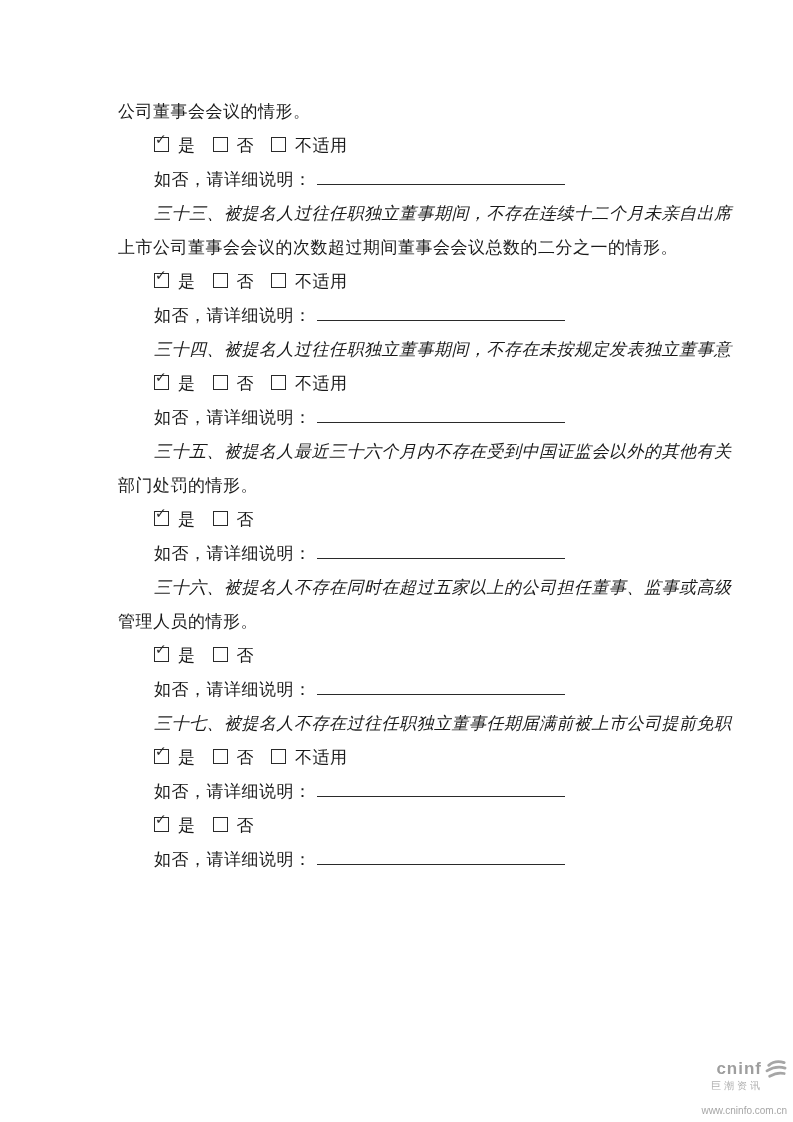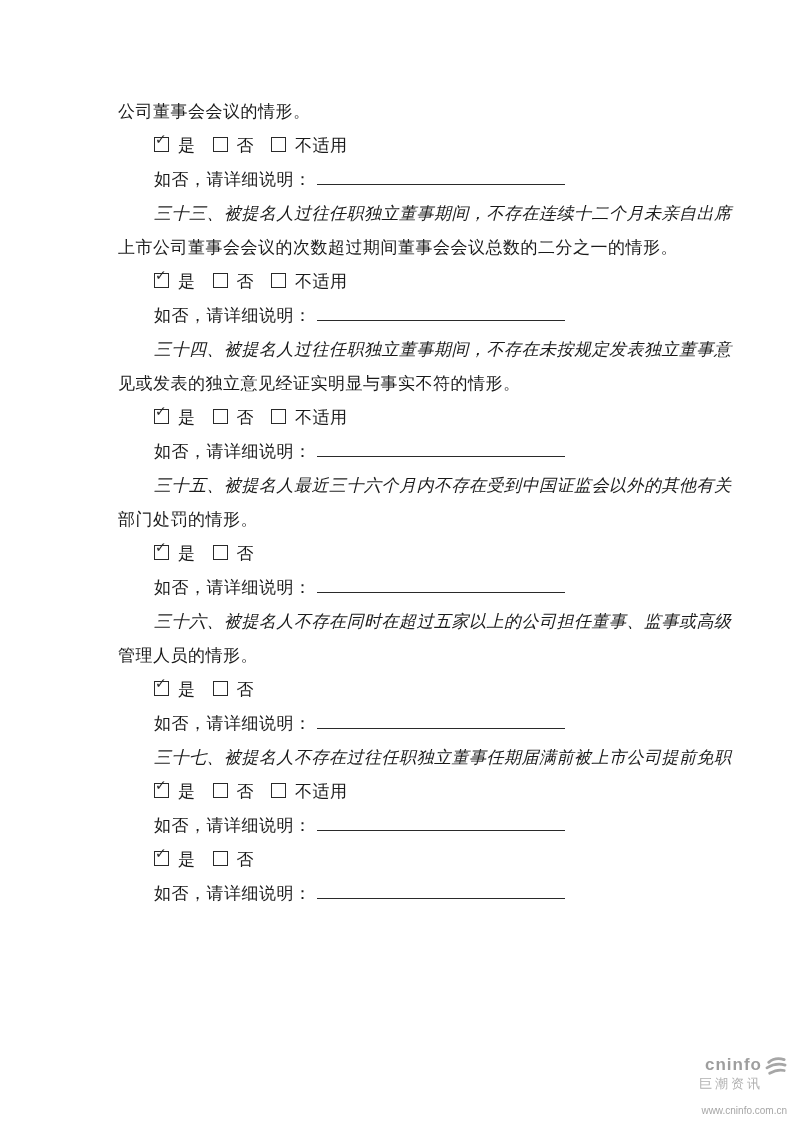"见或发表的独立意见经证实明显与事实不符的情形。" div.line { html: <div>见或发表的独立意见经证实明显与事实不符的情形。</div> -> none }
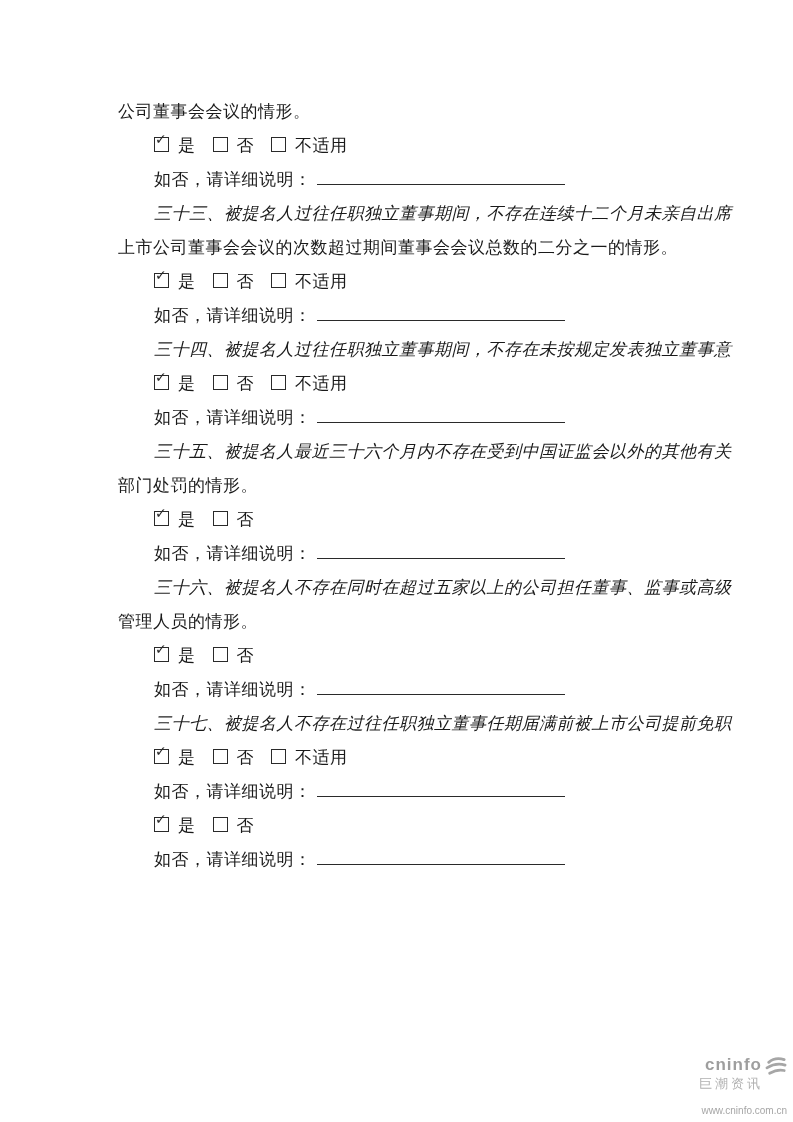"cninfo" span.brand { text: cninfo -> cninf }
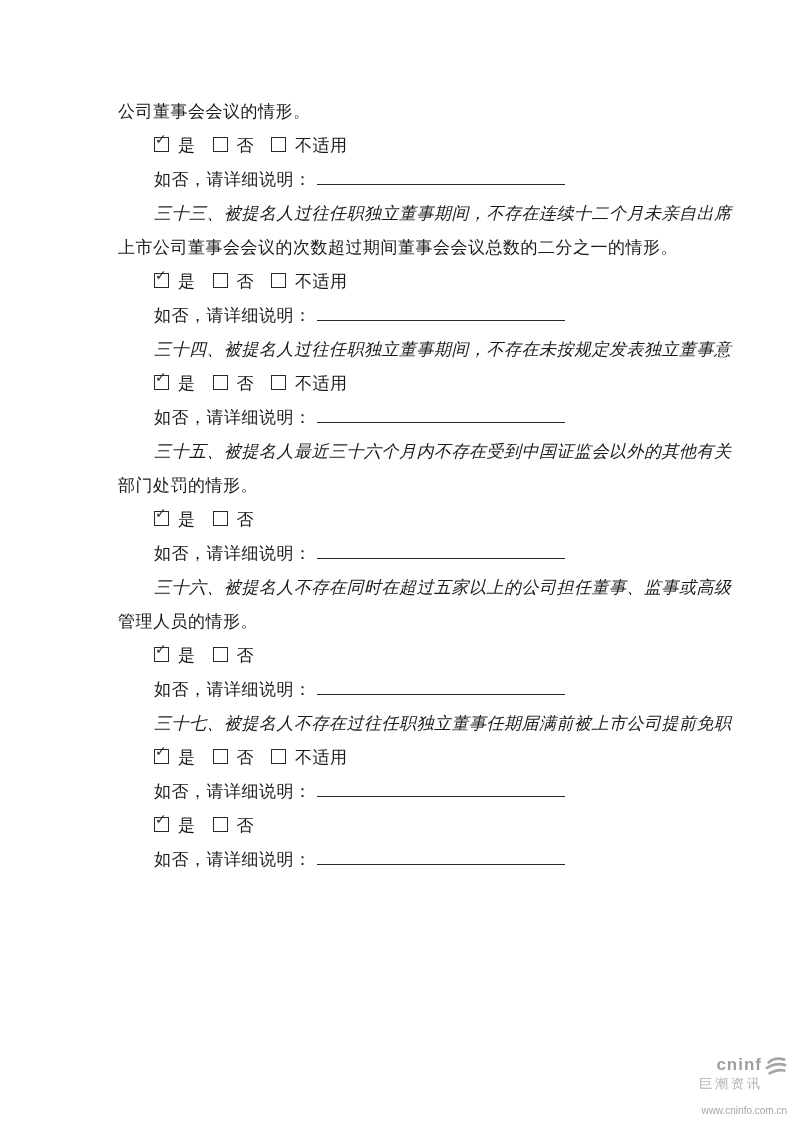"巨潮资讯" .cn-name { font-size: 13px -> 10px }
